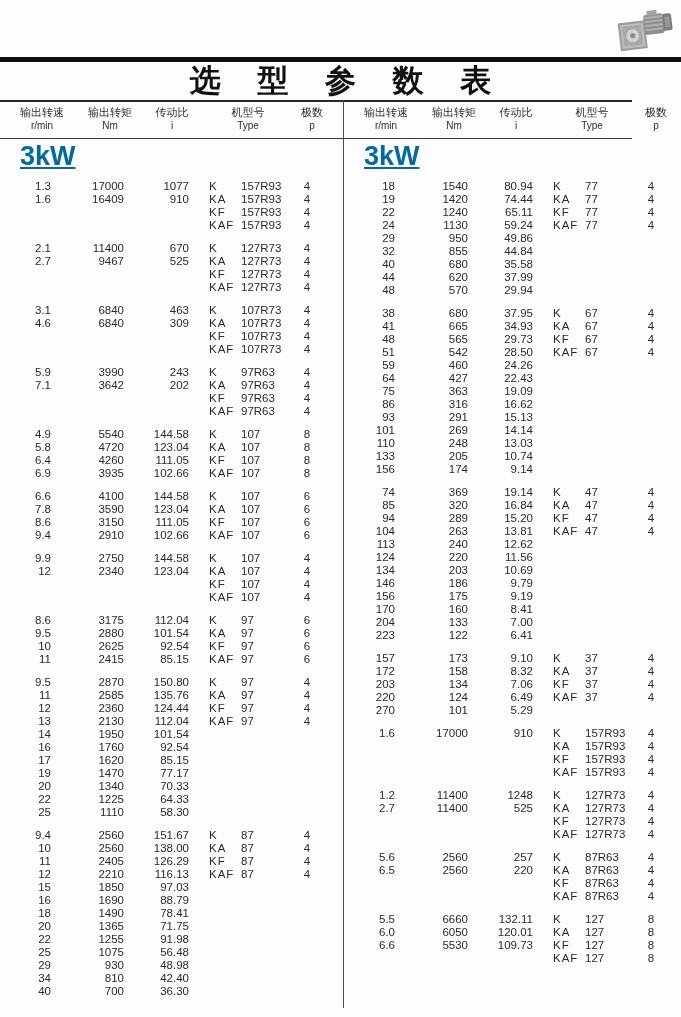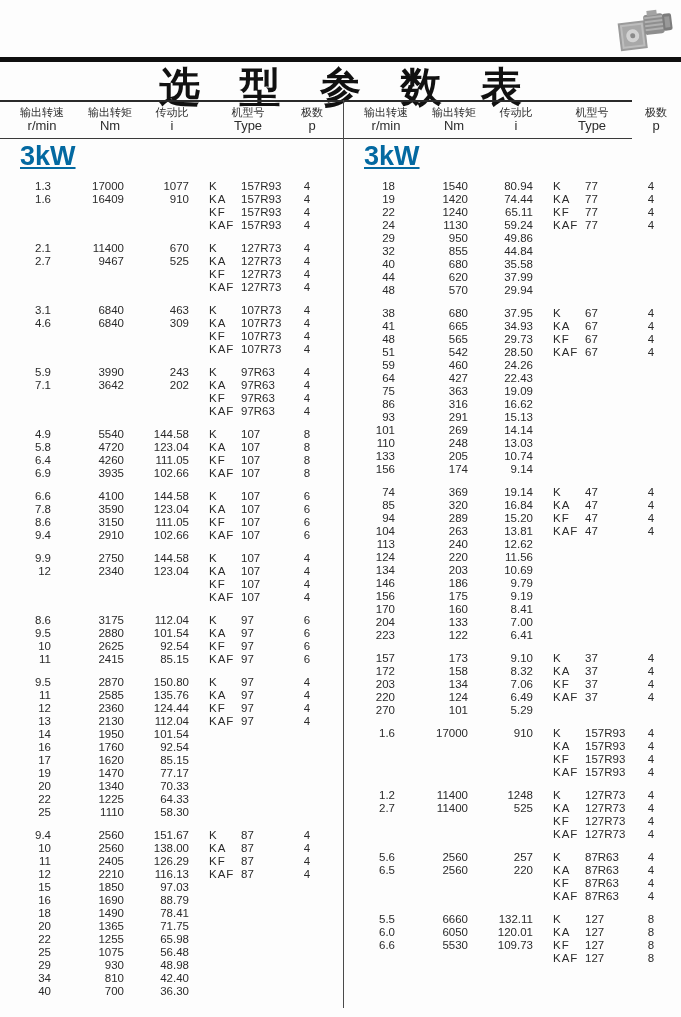"选 型 参 数 表" .title { font-size: 41px -> 31px }
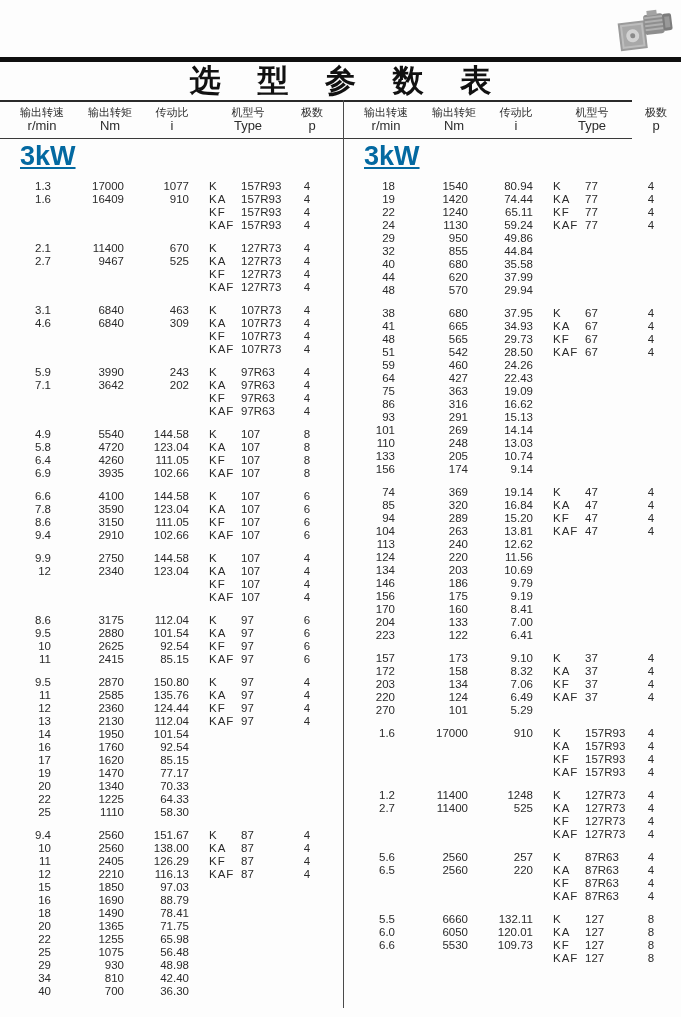"r/min" .hen { font-size: 13px -> 10px }
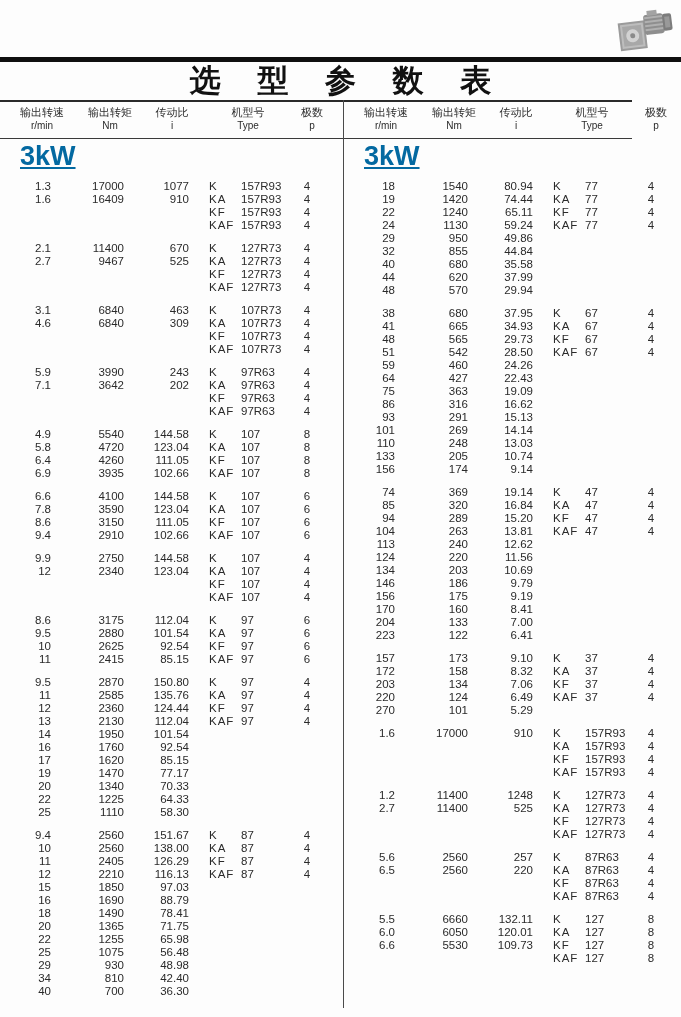"65.98" div.ratio-cell { text: 65.98 -> 91.98 }
